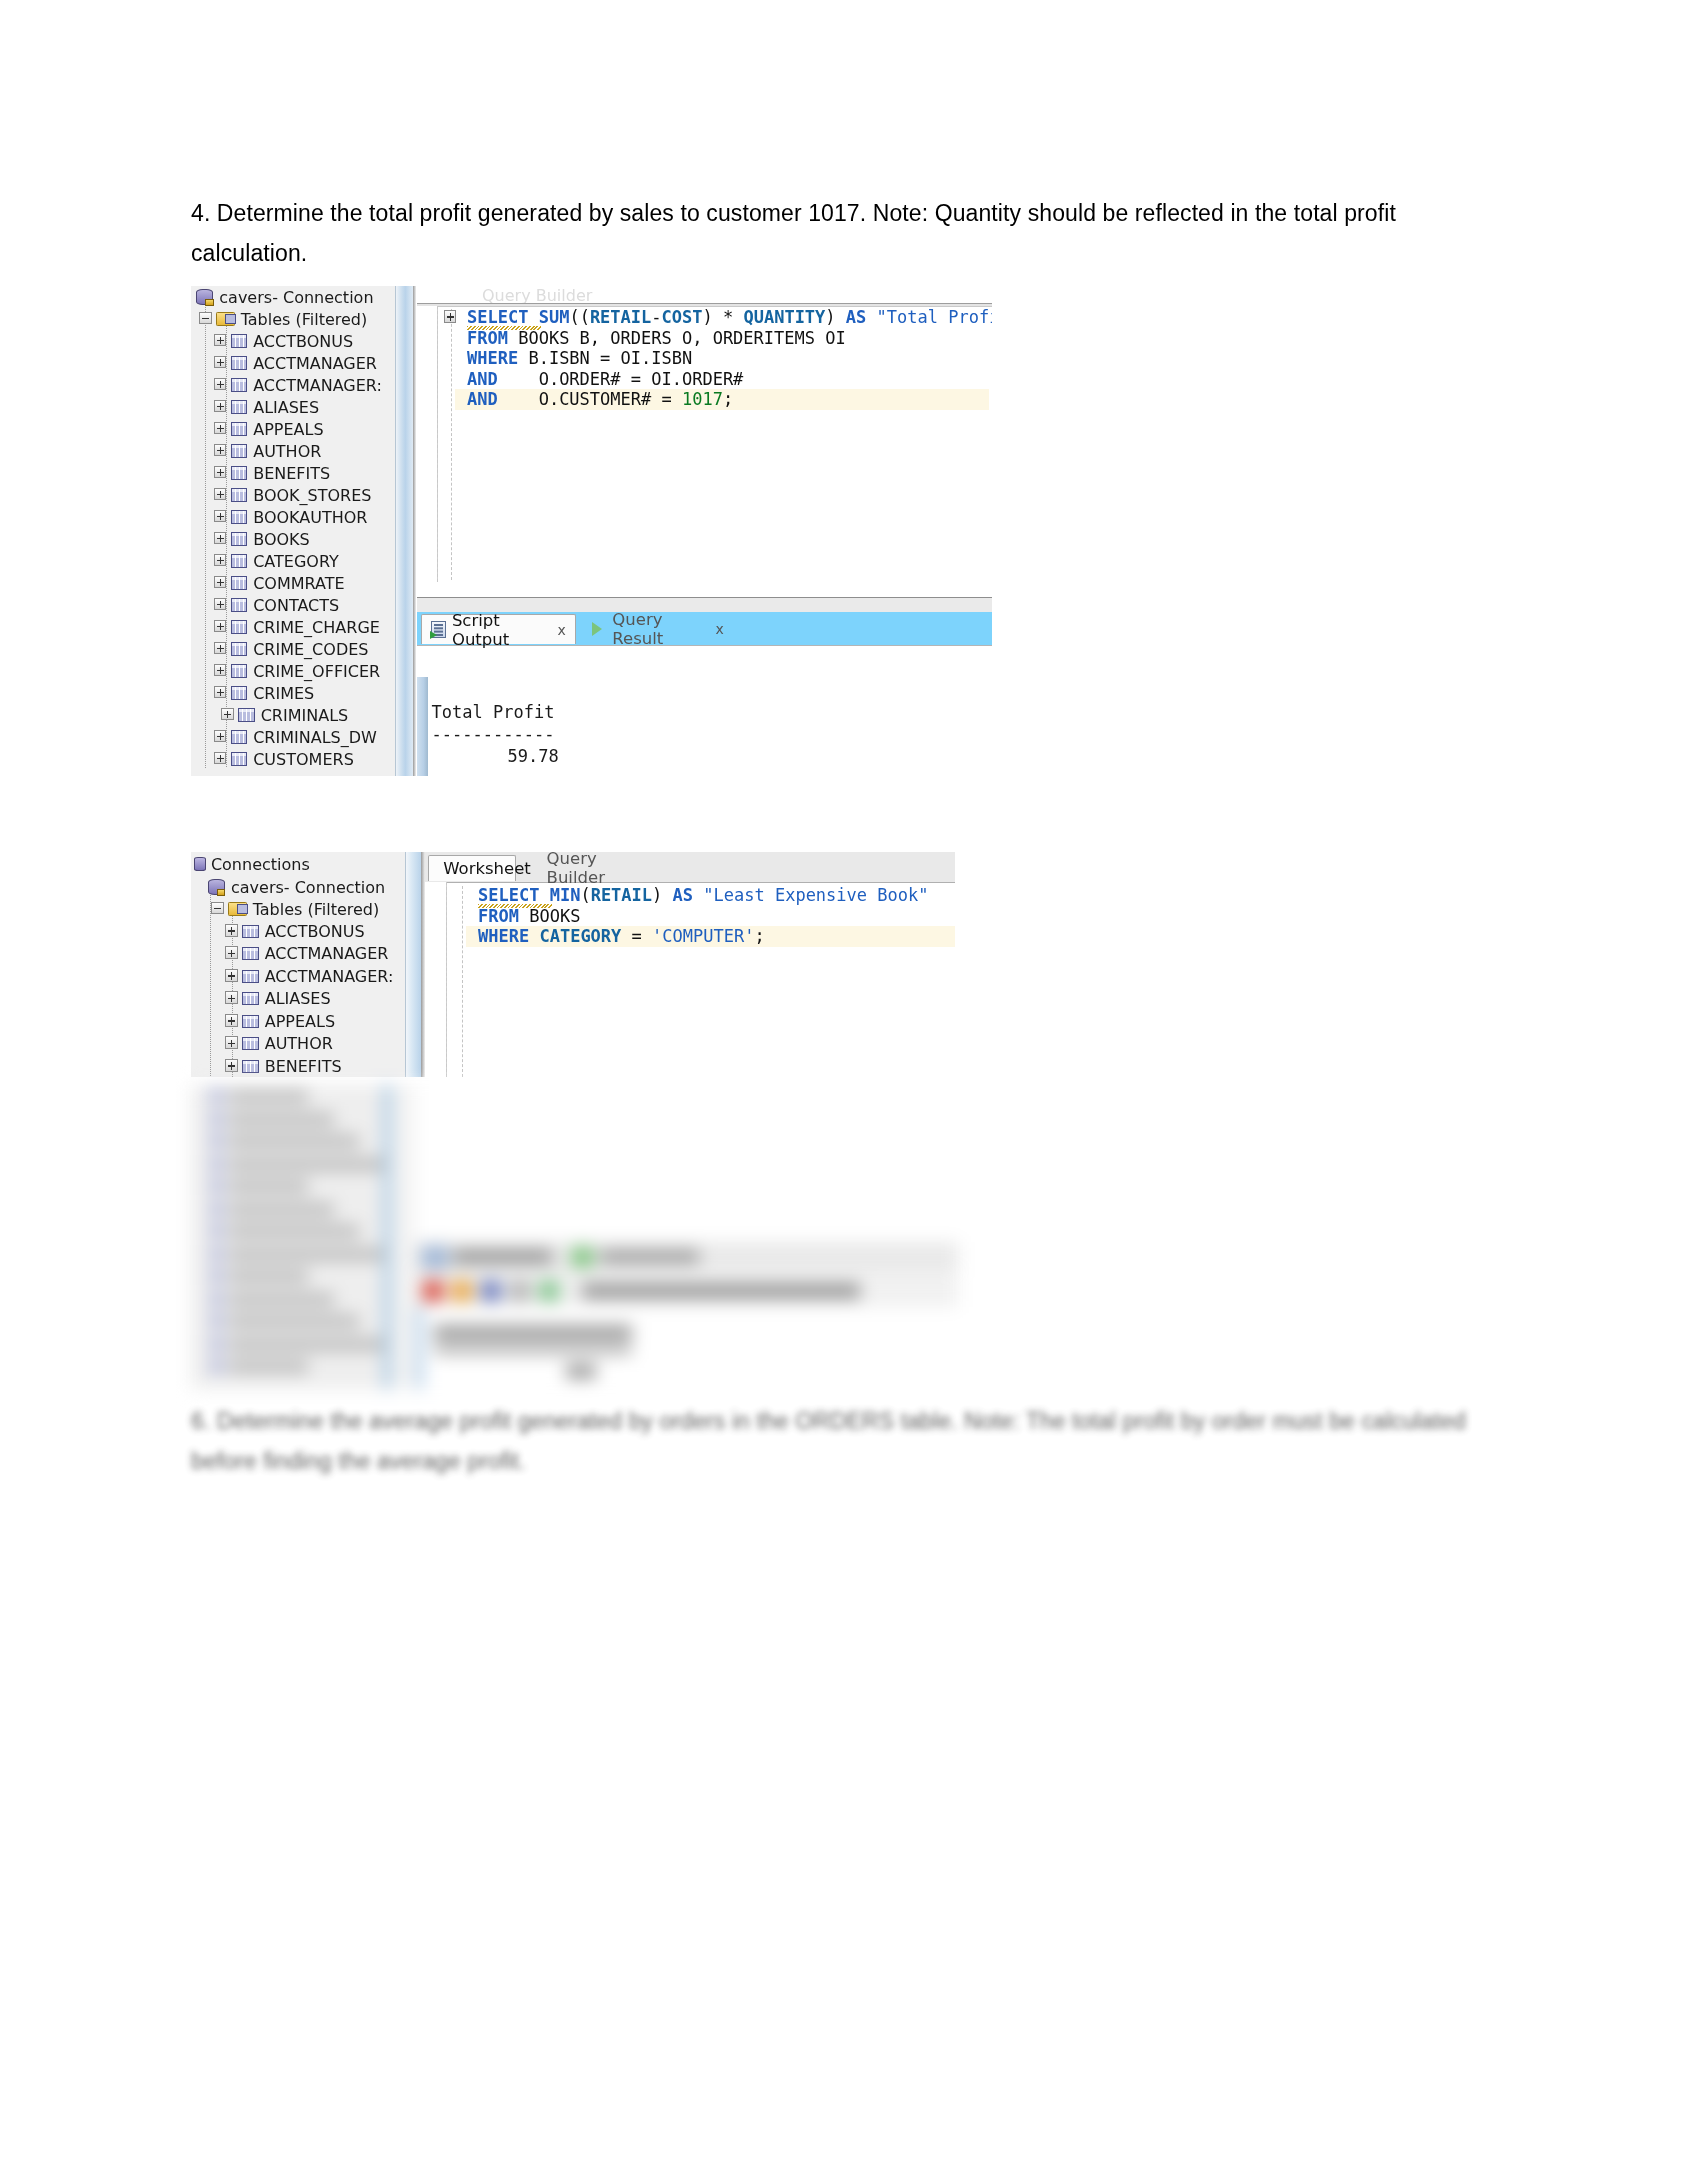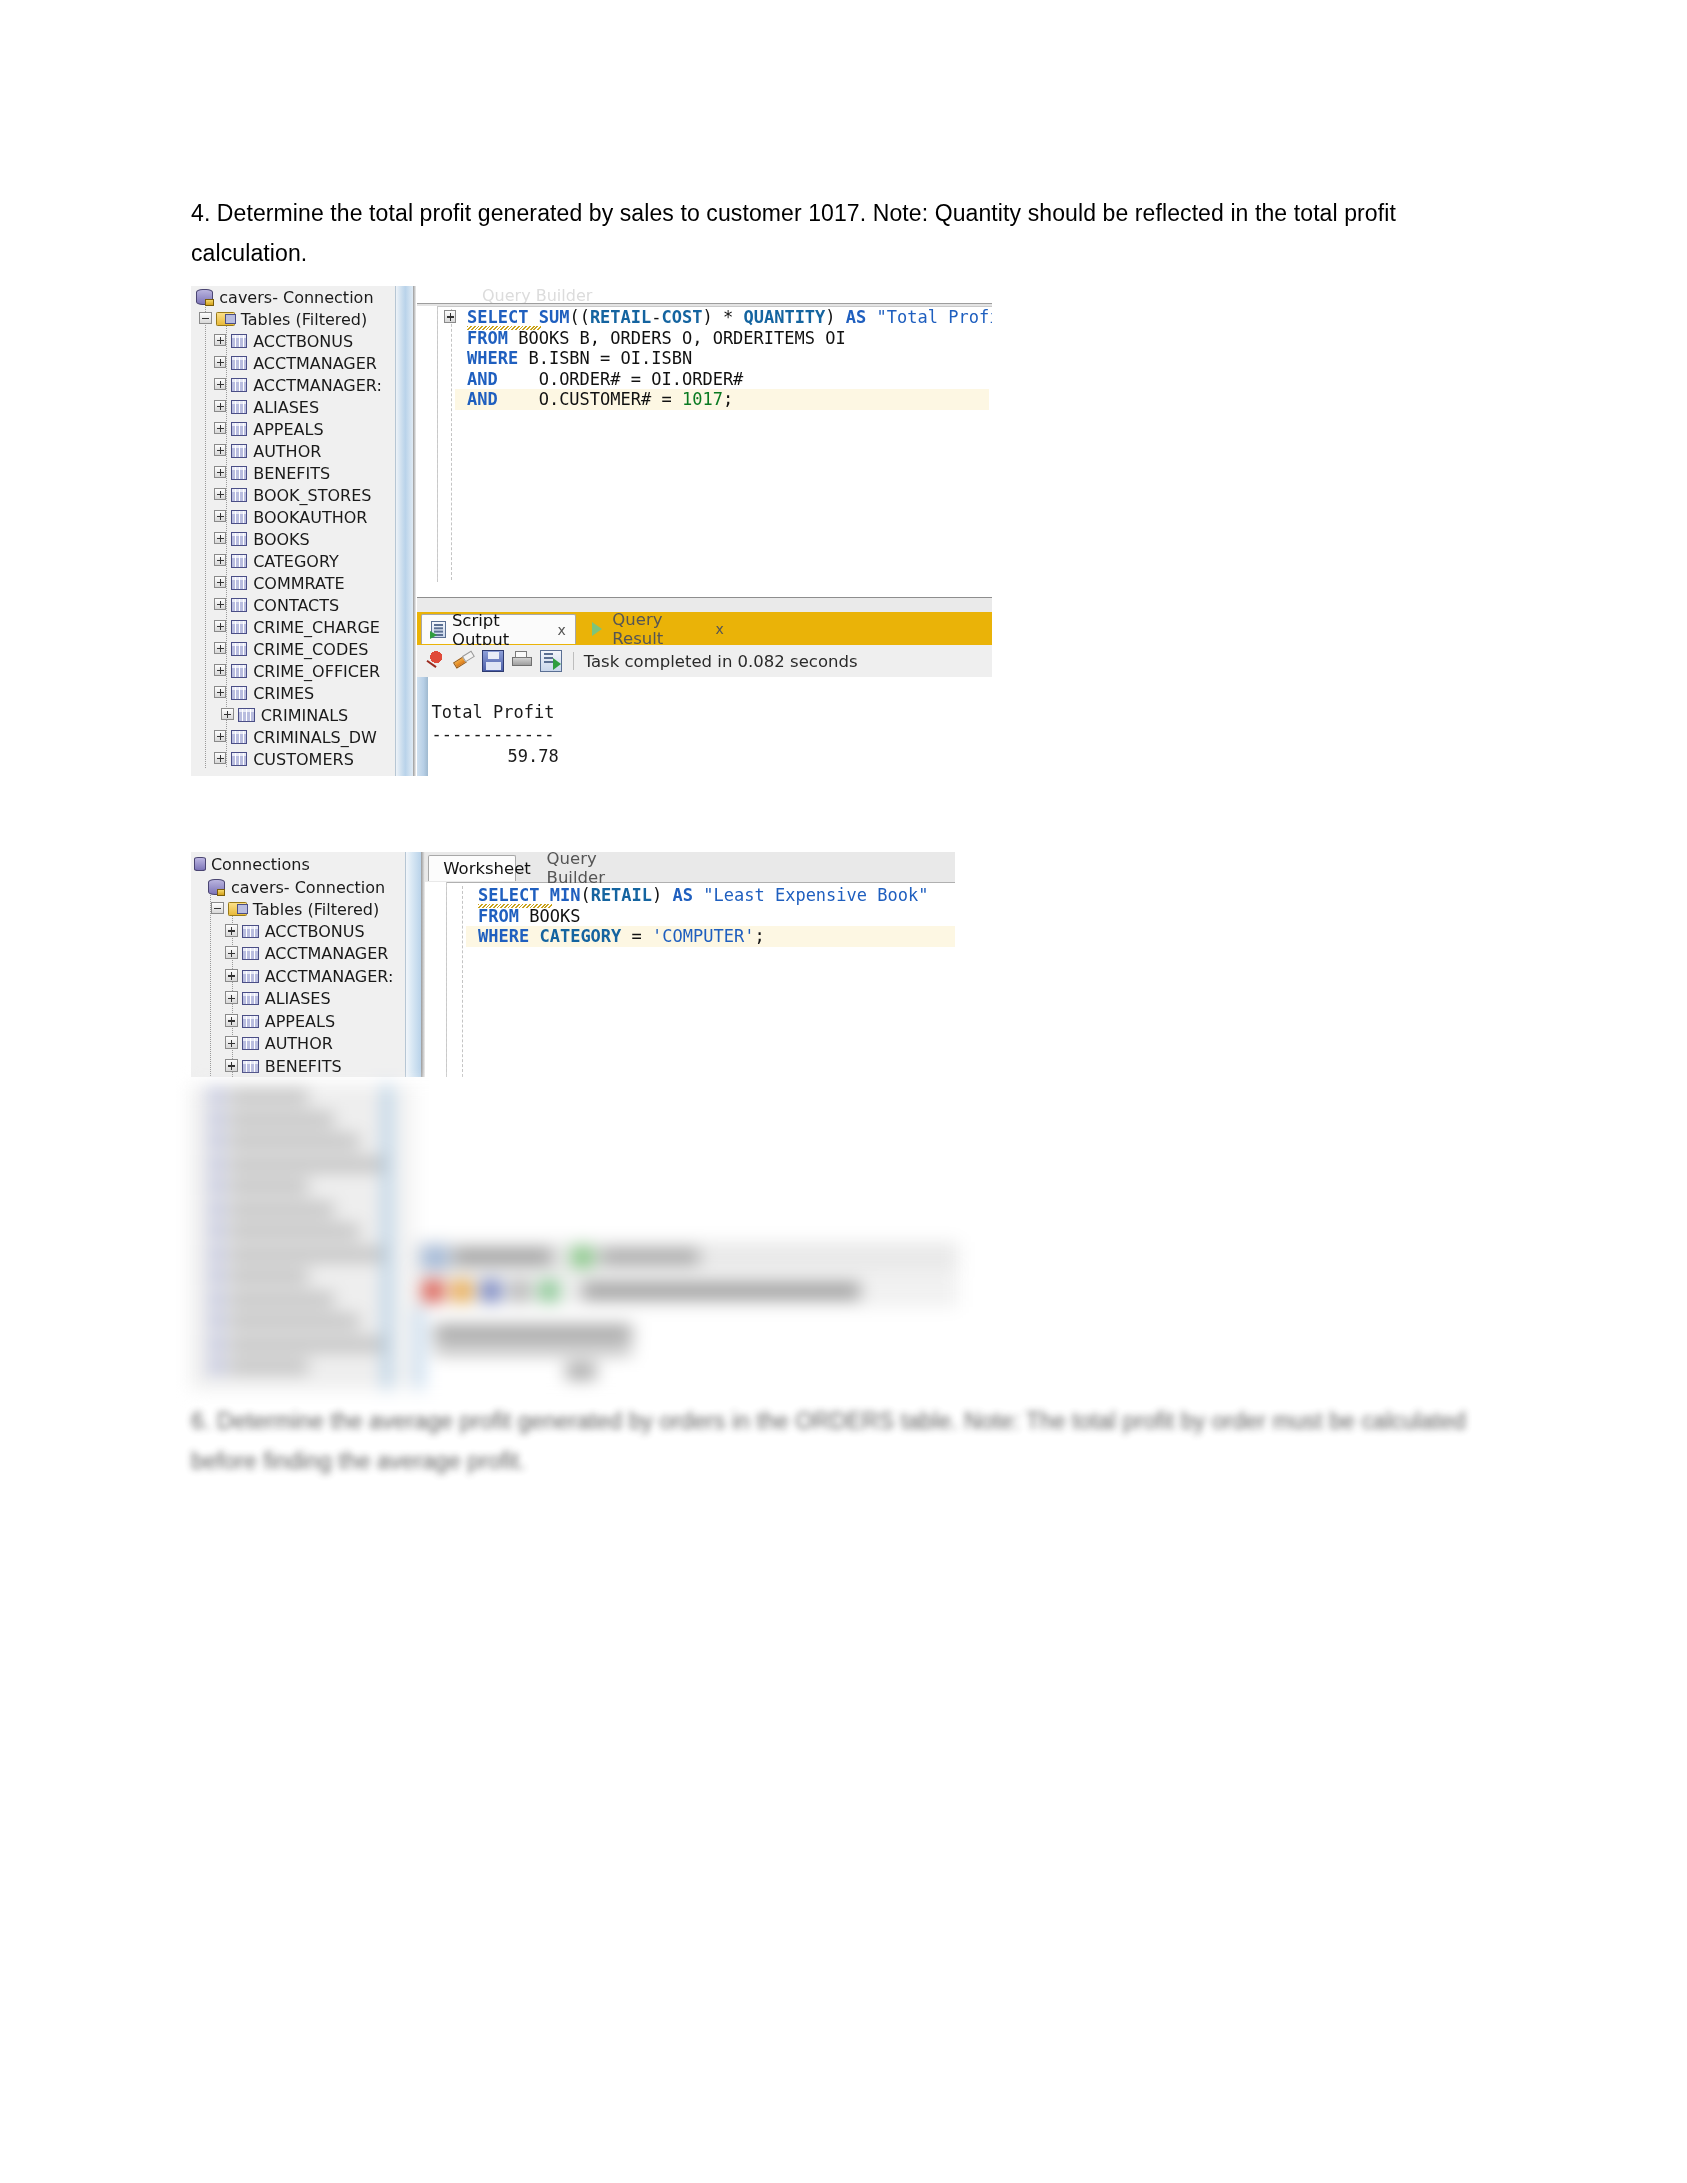"Script Output" .outtabs { background: #eab308 -> #7dd3fc }
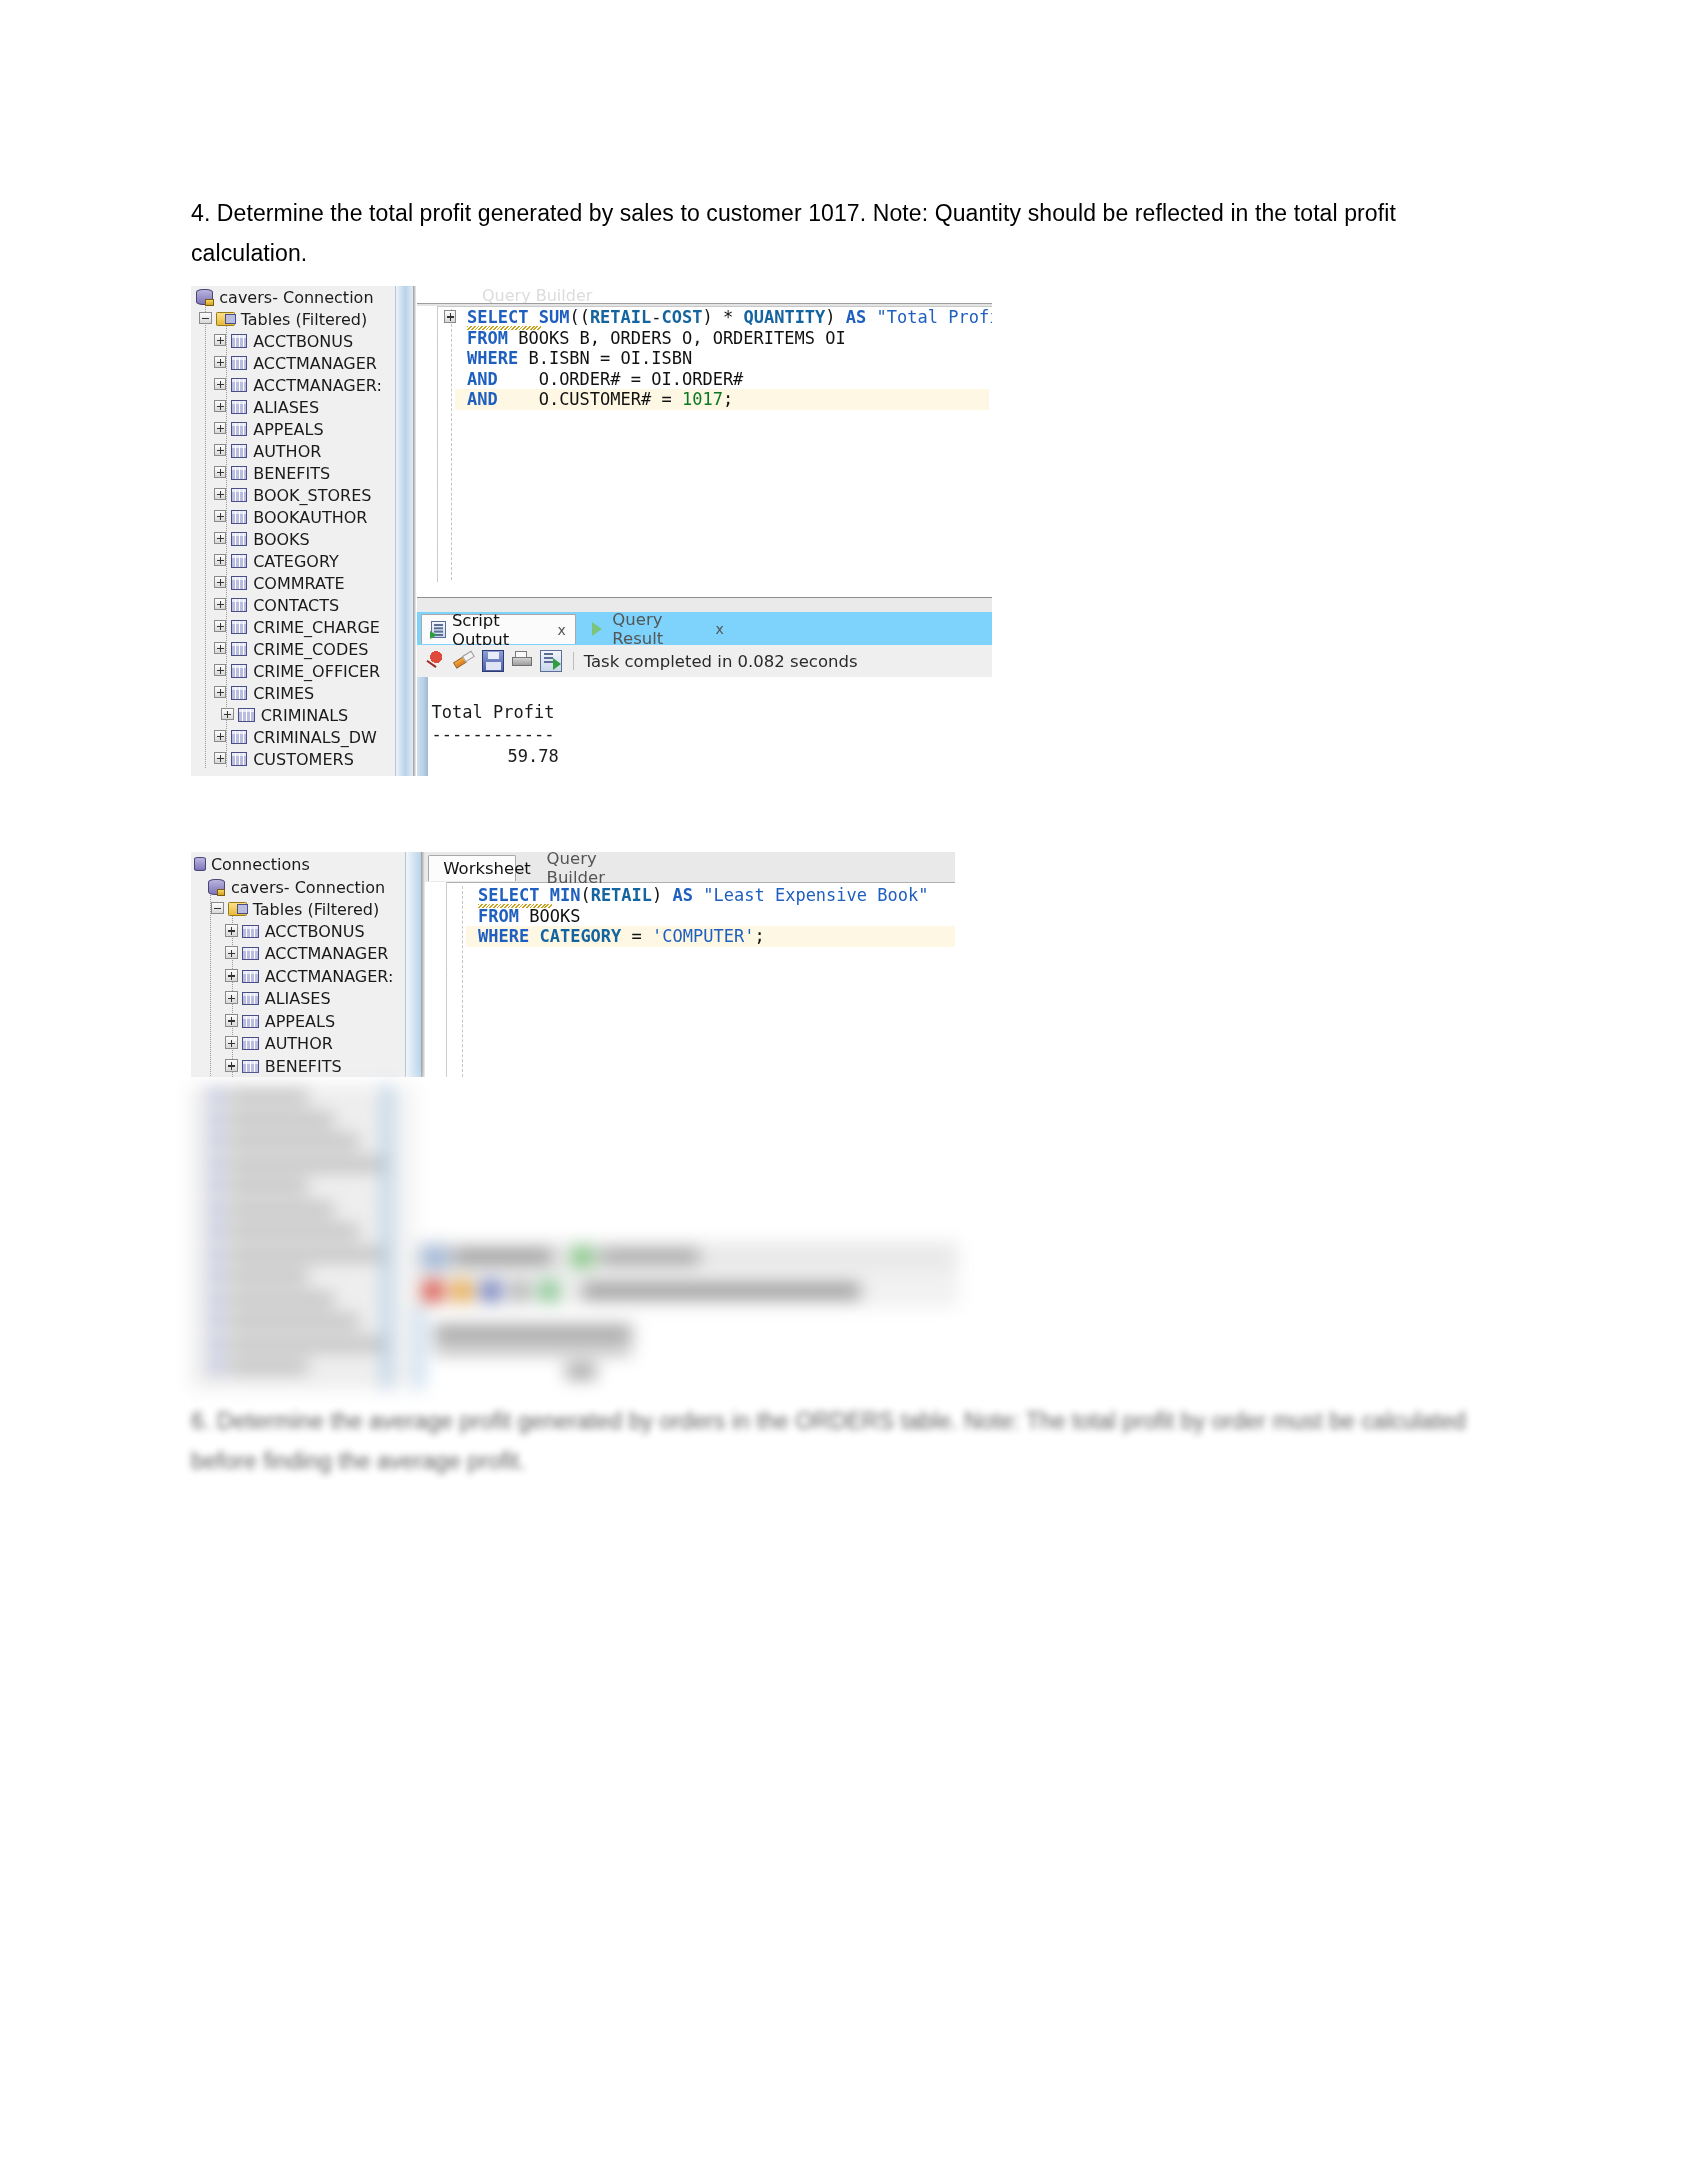"Task completed in 0.082 seconds" div.outbar { html: <div> <div></div> <div></div> <div></div> <div></div> <div></div> <div></div> <div>Task completed in 0.082 seconds</div> </div> -> none }
